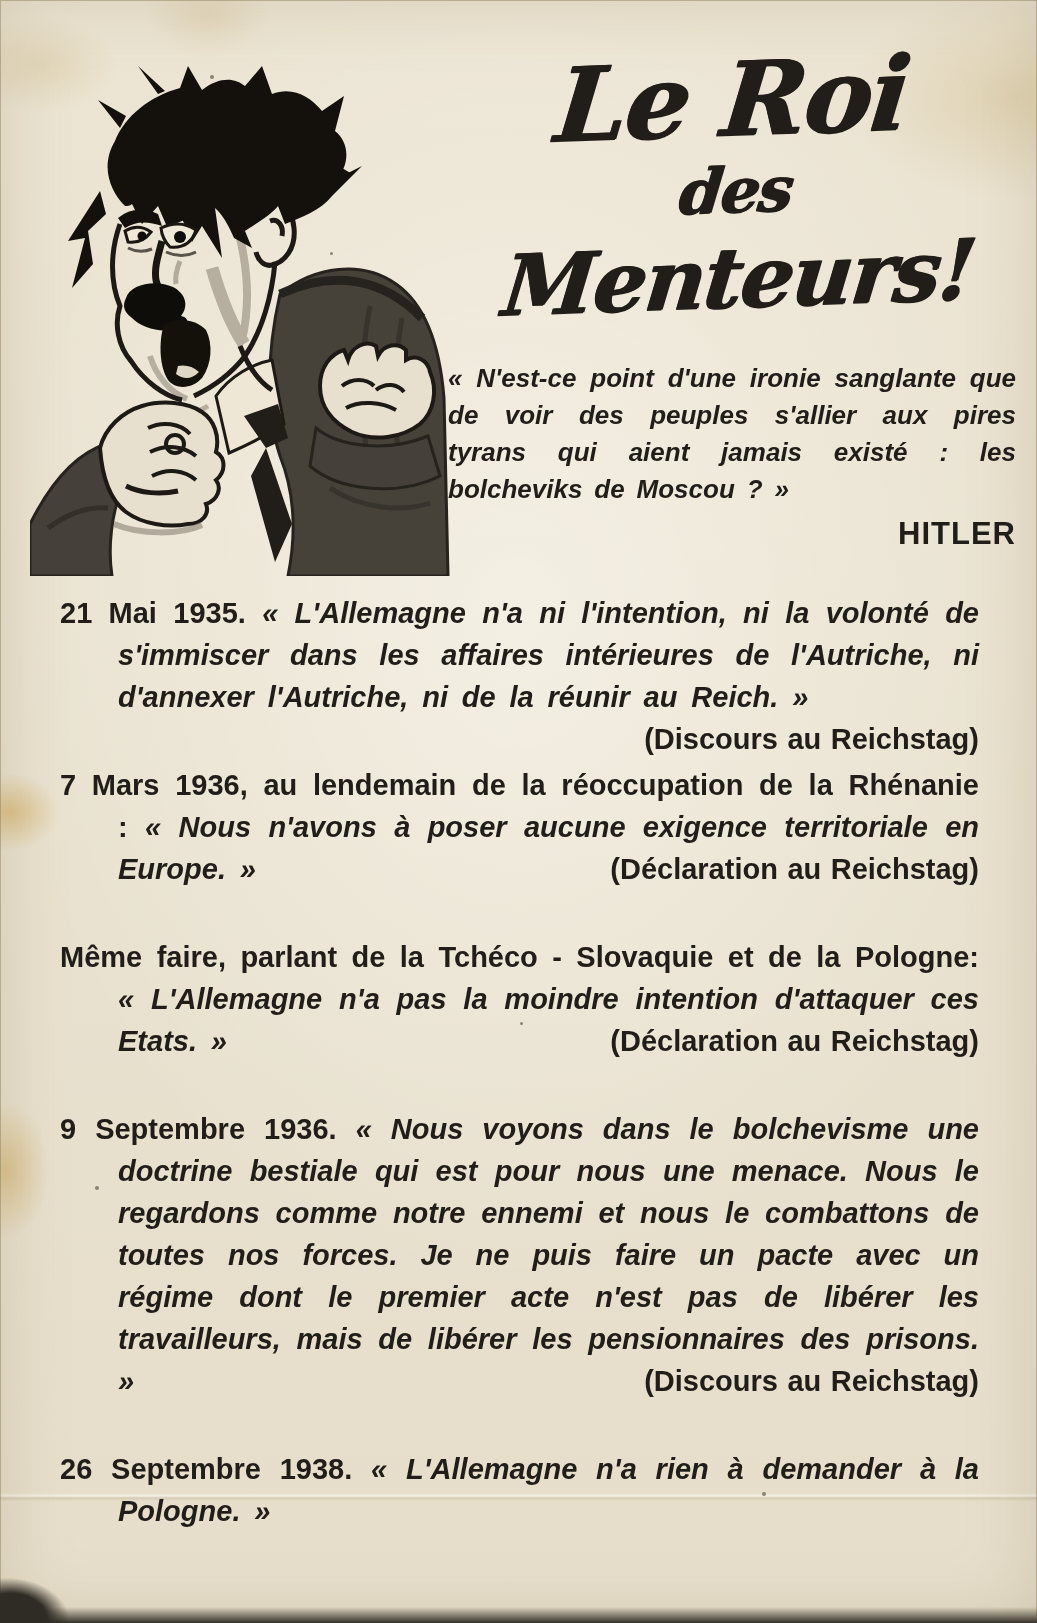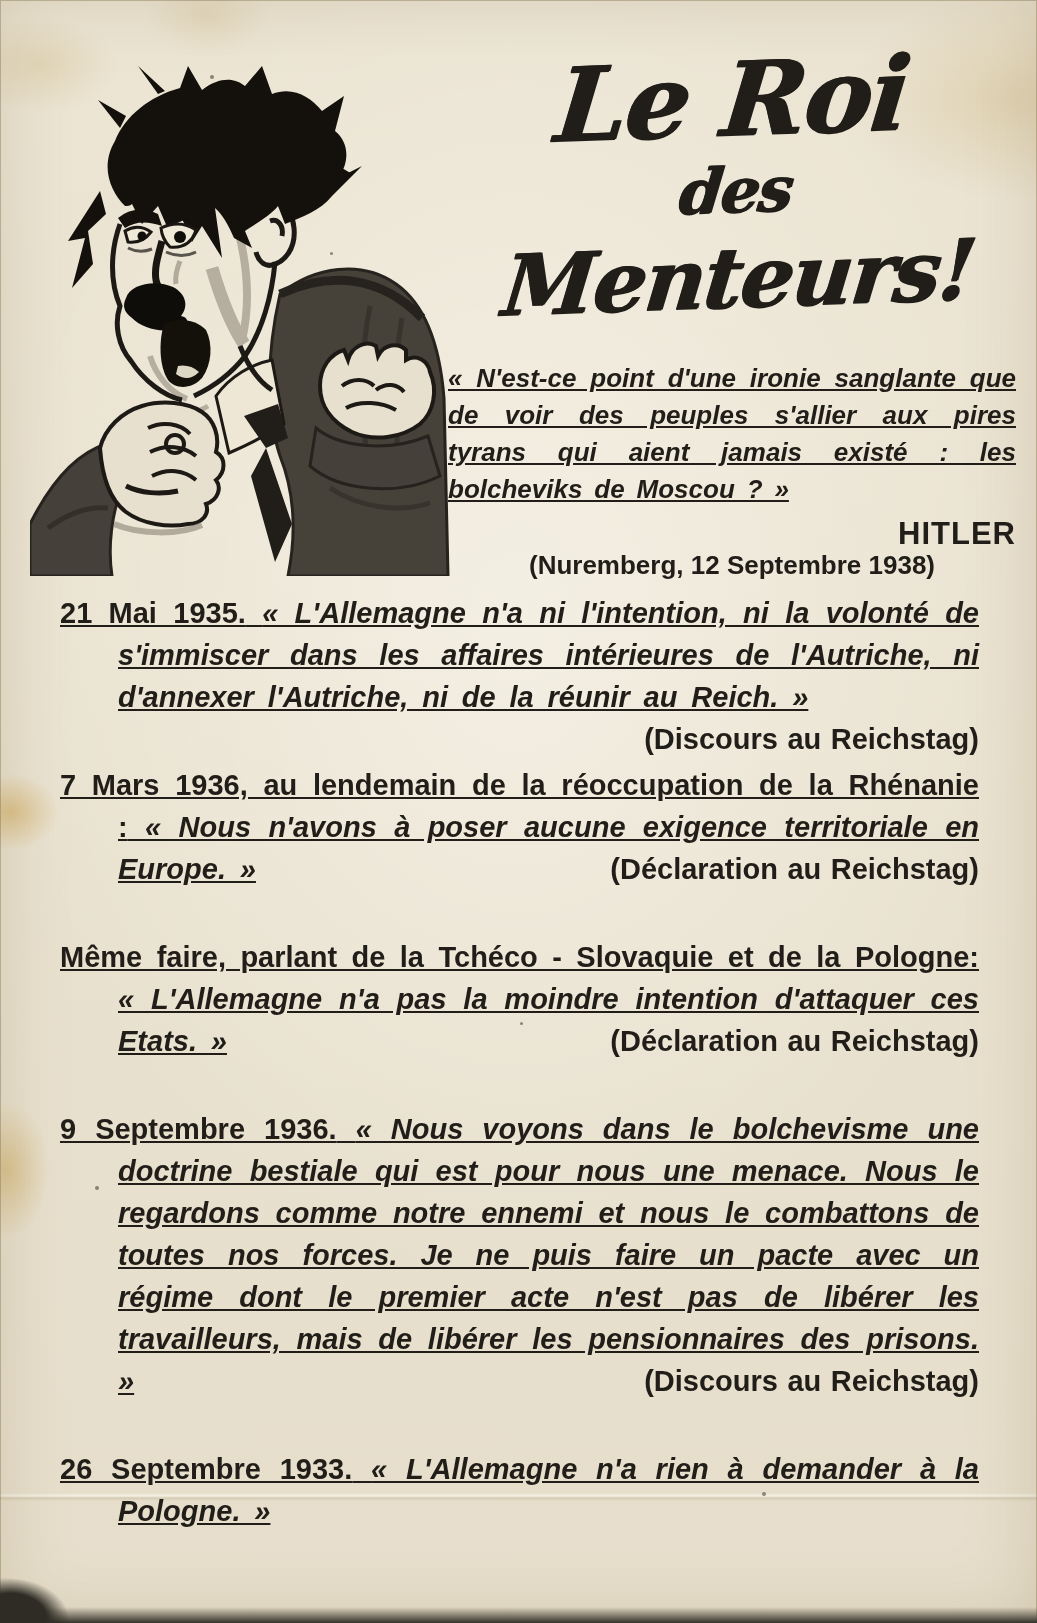"« N'est-ce point d'une ironie" .epi-quote { text-decoration: underline -> none }
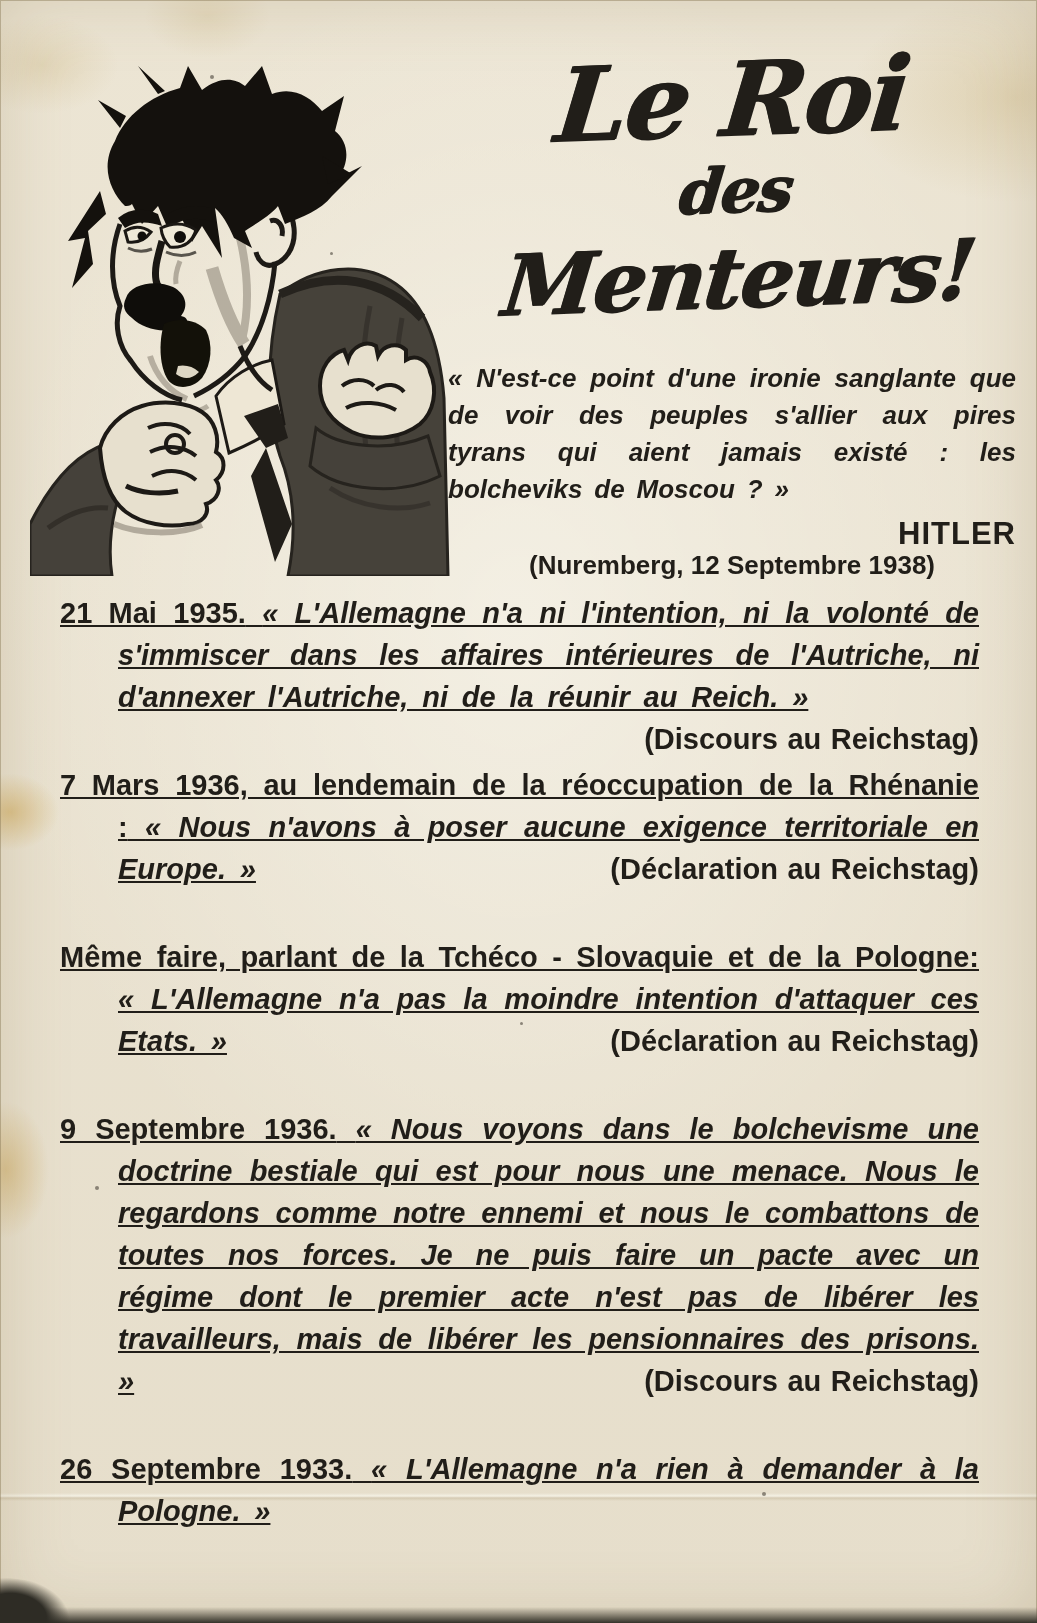"(Nuremberg, 12 Septembre 1938)" div.epi-credit { html: <div>(Nuremberg, 12 Septembre 1938)</div> -> none }
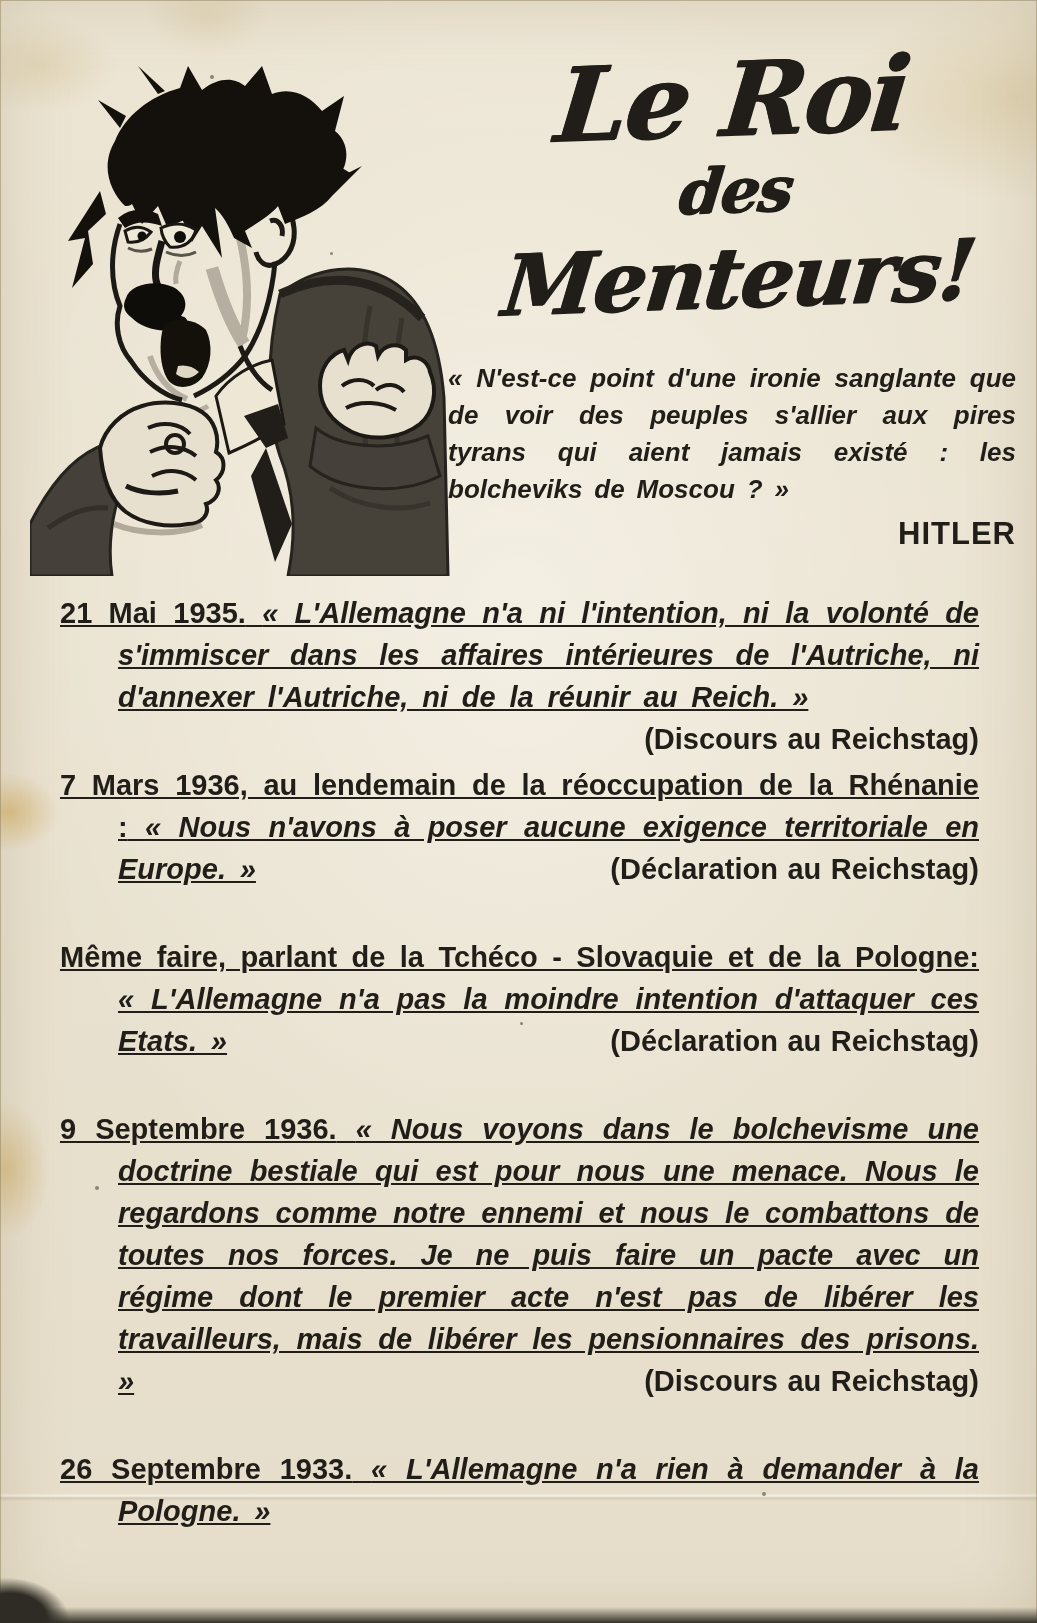"21 Mai 1935. « L'Allemagne" .entry { text-decoration: underline -> none }
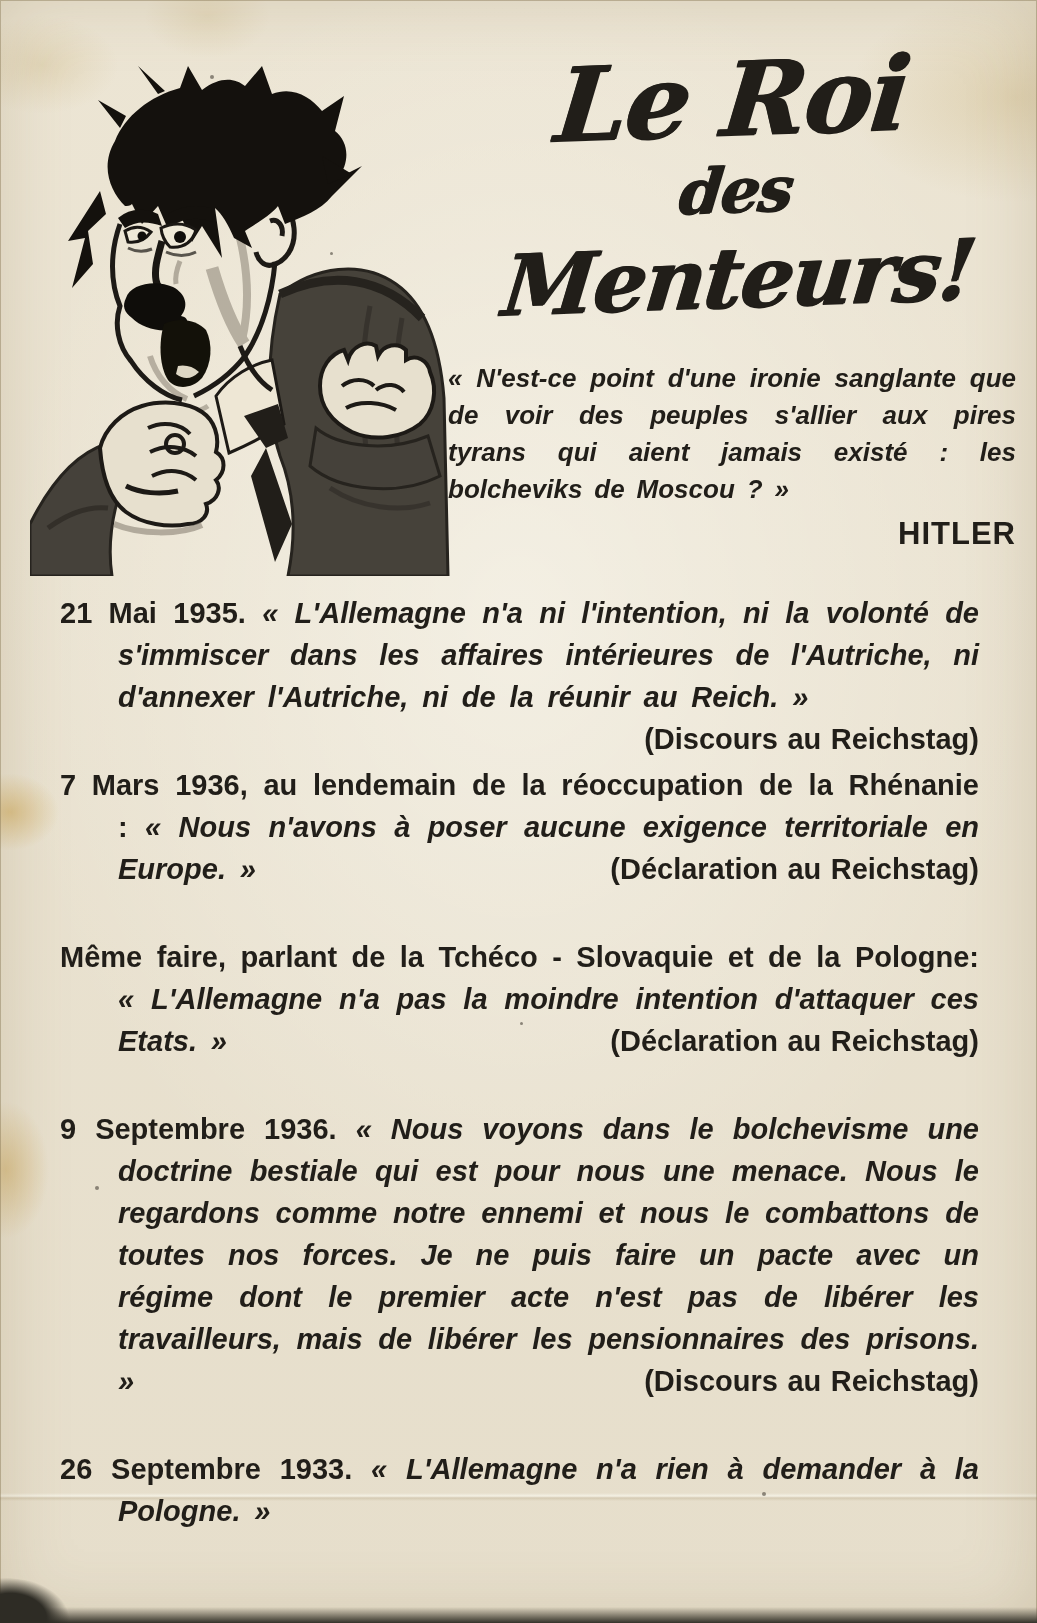"26 Septembre 1933." span.lead { text: 1933 -> 1938 }
